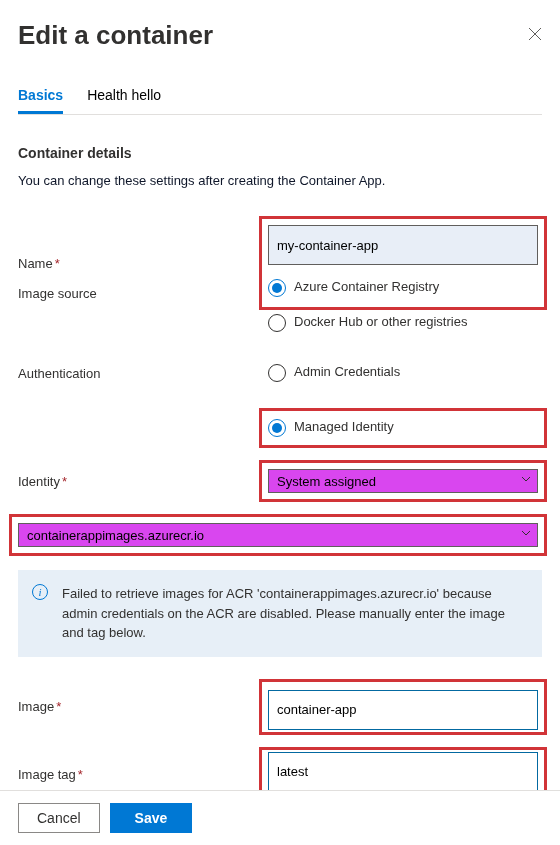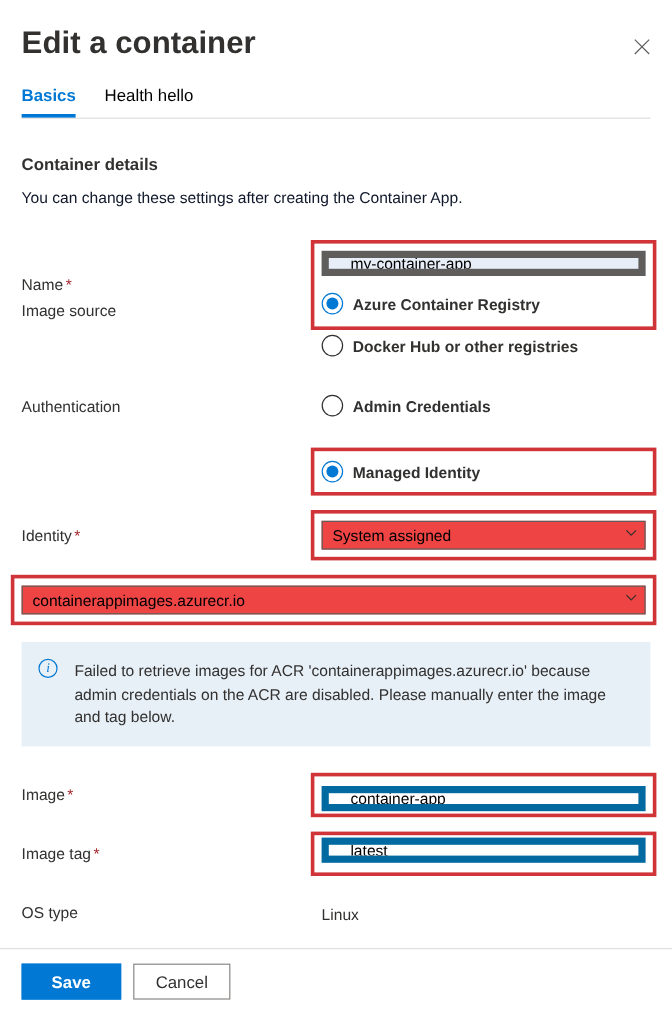"Edit a container" .header { align-items: flex-end -> center; margin-bottom: 20px -> 36px }
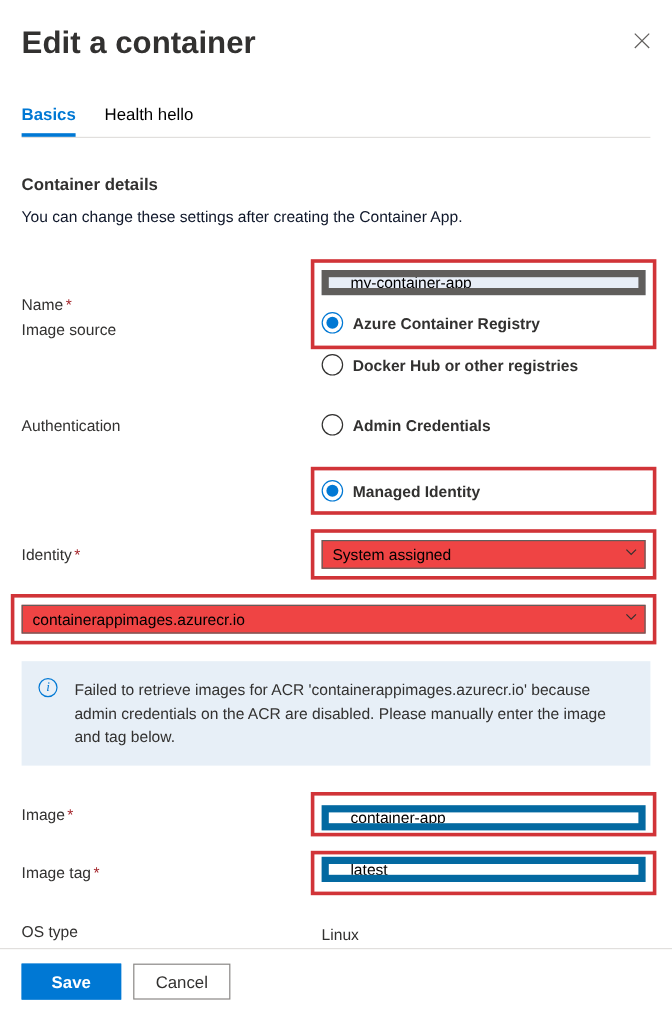"my-container-app" .text-input { border: 6px solid #0369a1 -> 1px solid #0369a1; height: 21px -> 40px; padding: 2px 18px -> 2px 8px }
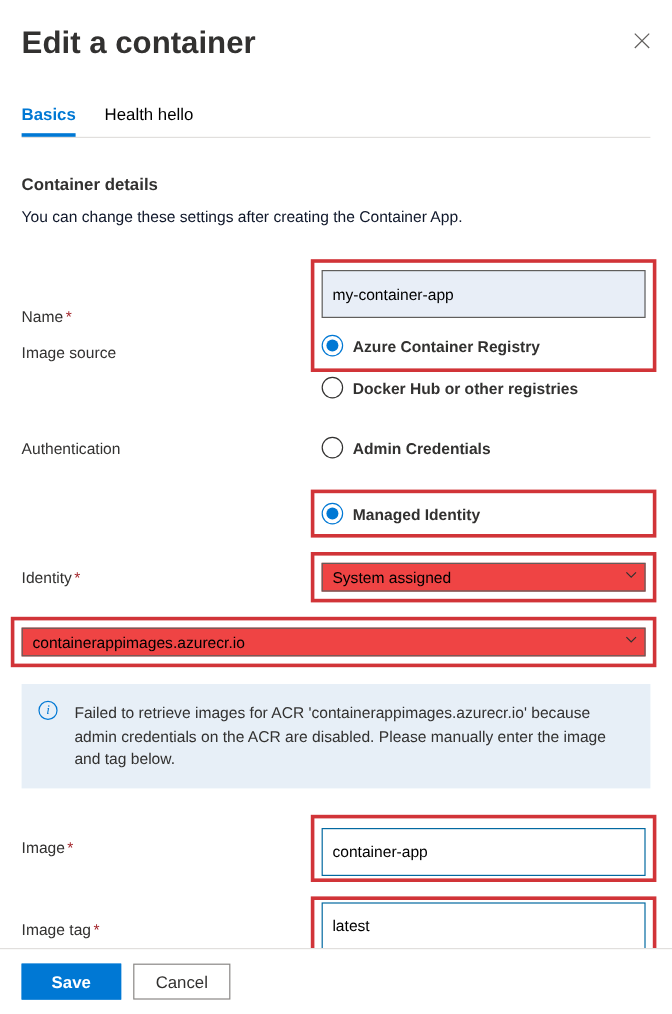"Azure Container Registry" .radio-row { align-items: center -> flex-start; font-weight: bold -> none }
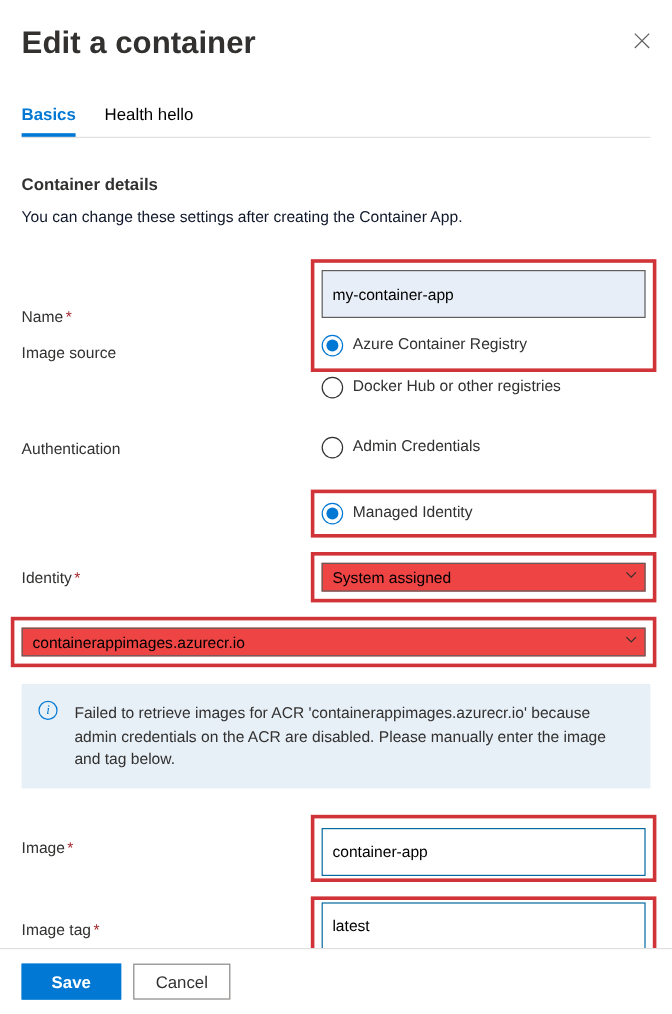"System assigned" .select { background: #ef4444 -> #d946ef }
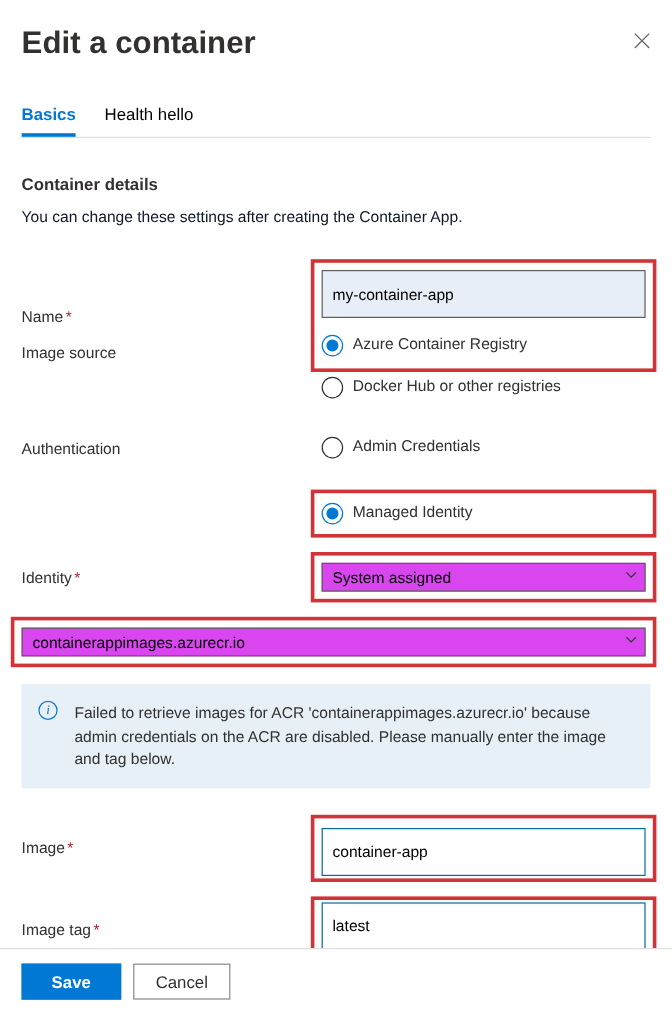"Save" button.btn { order: before "Cancel" -> after "Cancel" }
